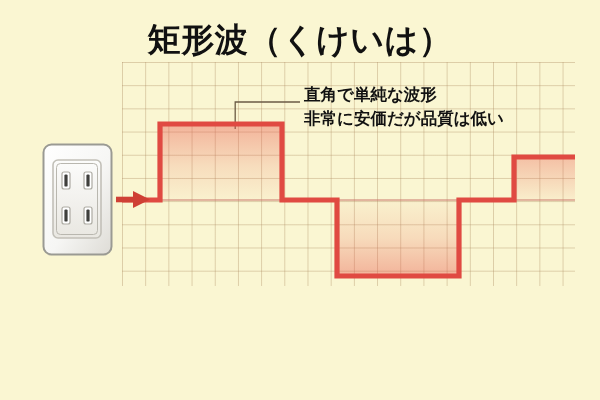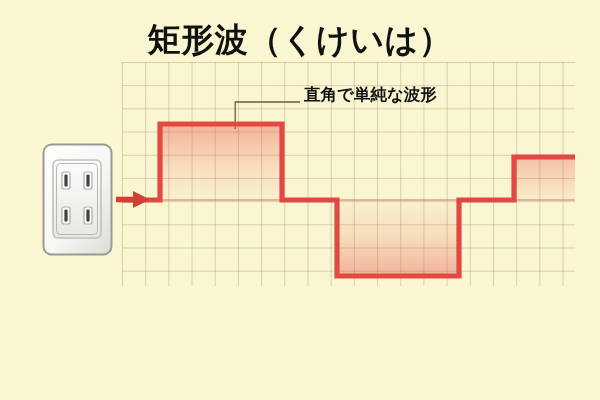"非常に安価だが品質は低い" div.l2 { html: none -> <div>非常に安価だが品質は低い</div> }
